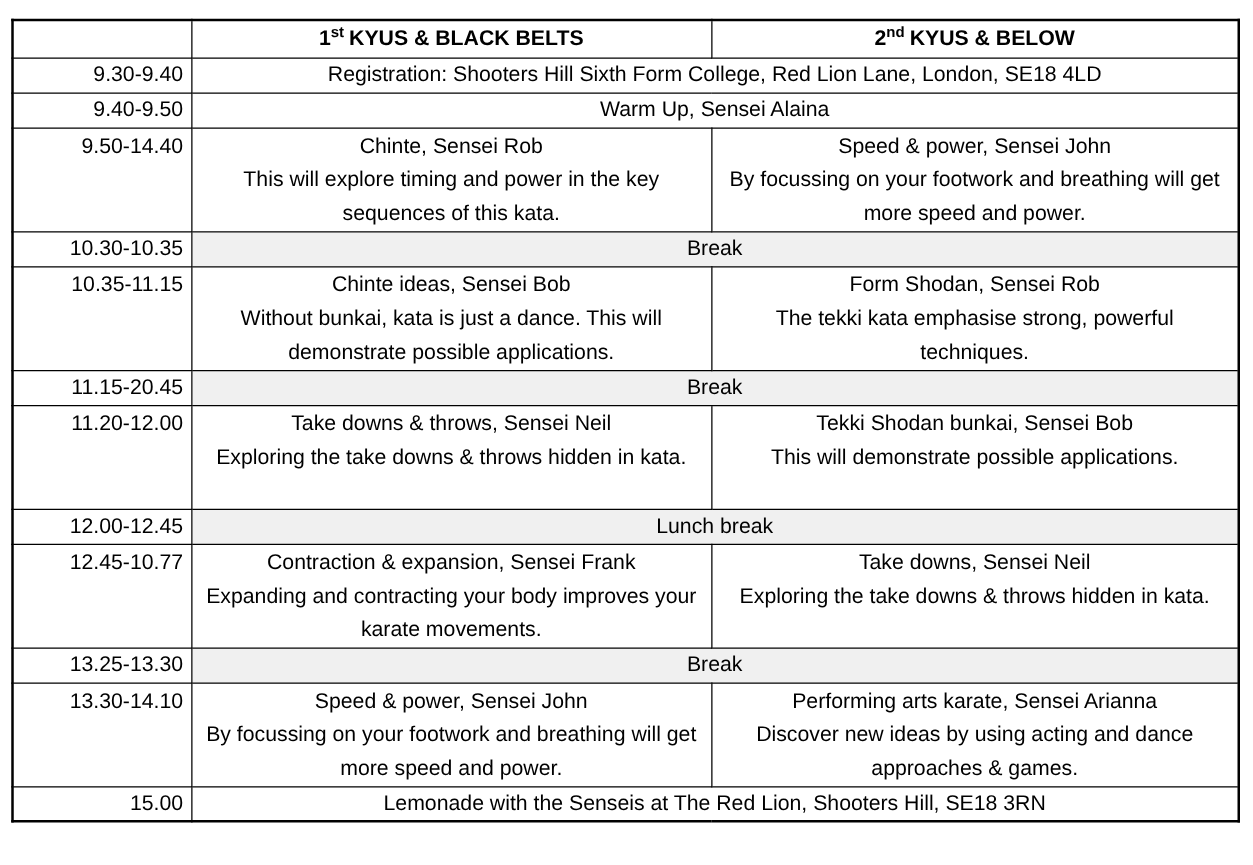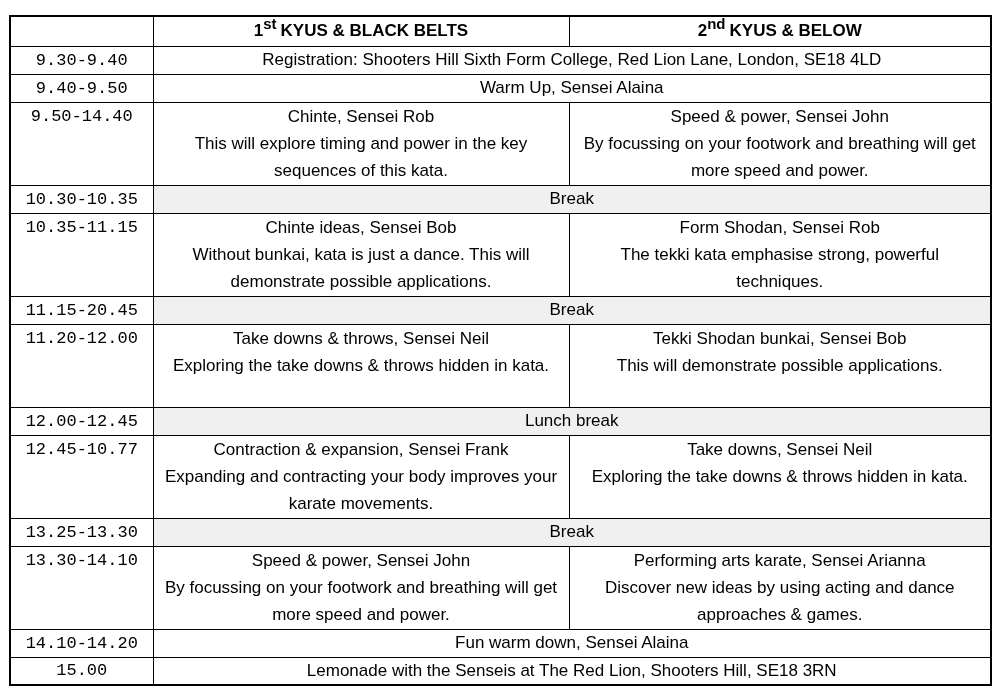"st" th.hdr sup { font-size: 15px -> 12px }
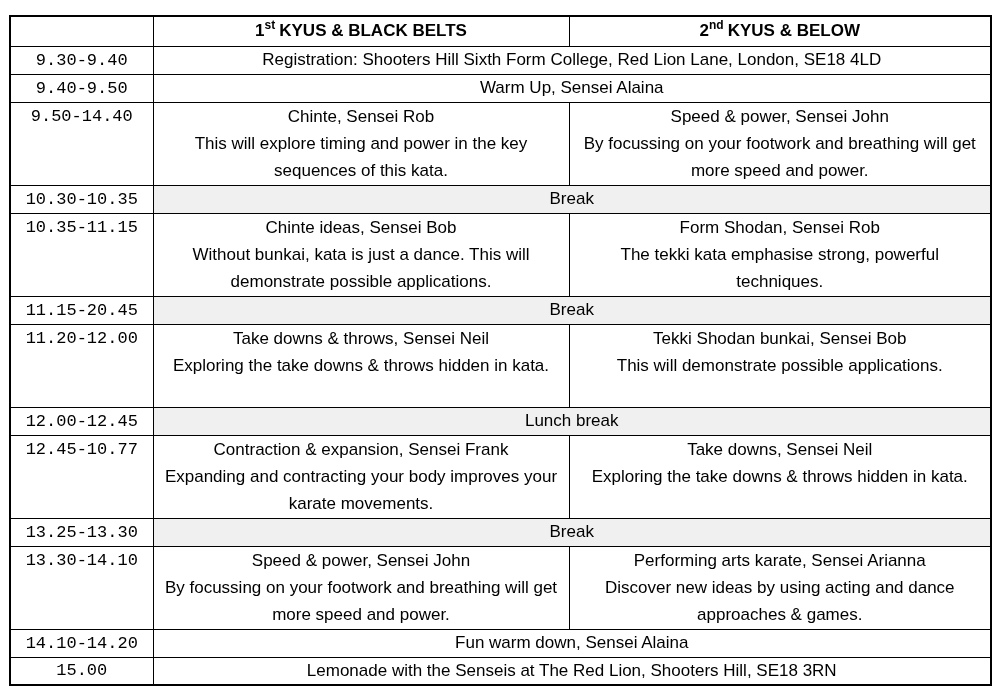"9.30-9.40" td.time { font-family: Liberation Mono, monospace -> none; text-align: center -> right }
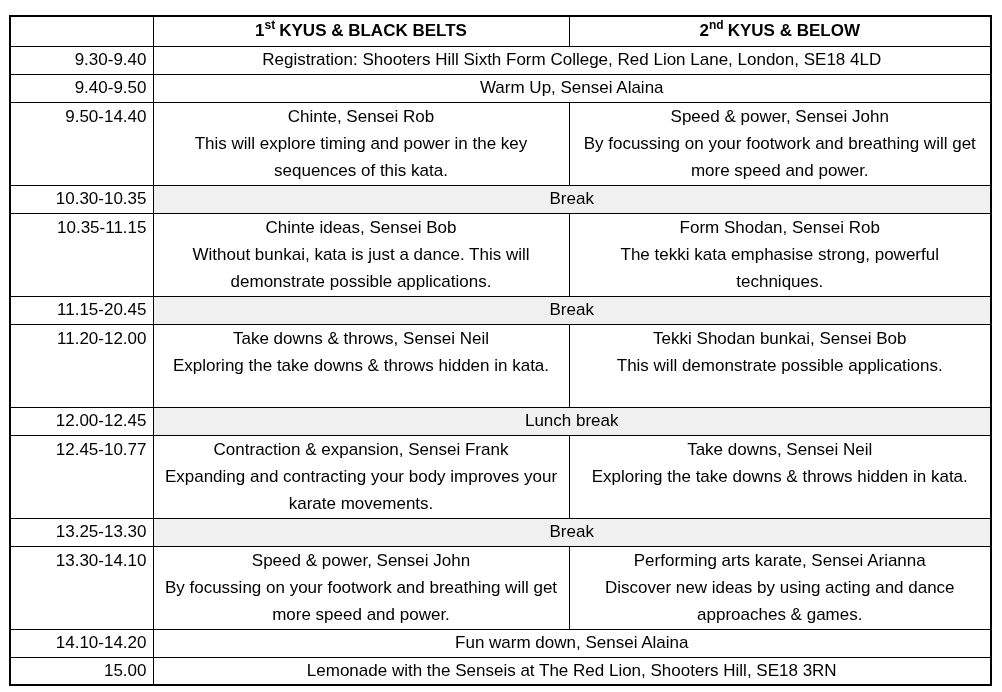"14.10-14.20" tr.r-sm { html: <tr> <td>14.10-14.20</td> <td>Fun warm down, Sensei Alaina</td> </tr> -> none }
